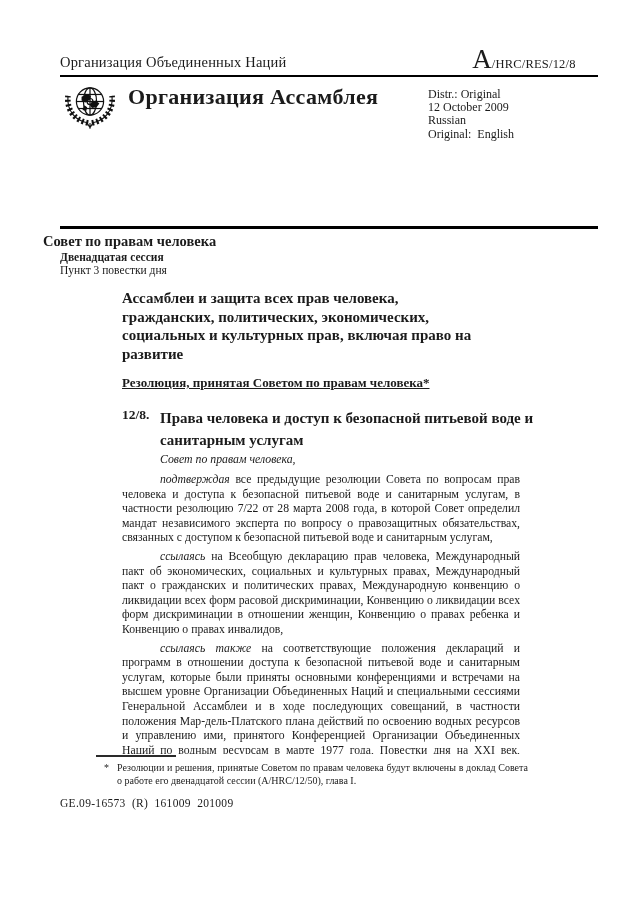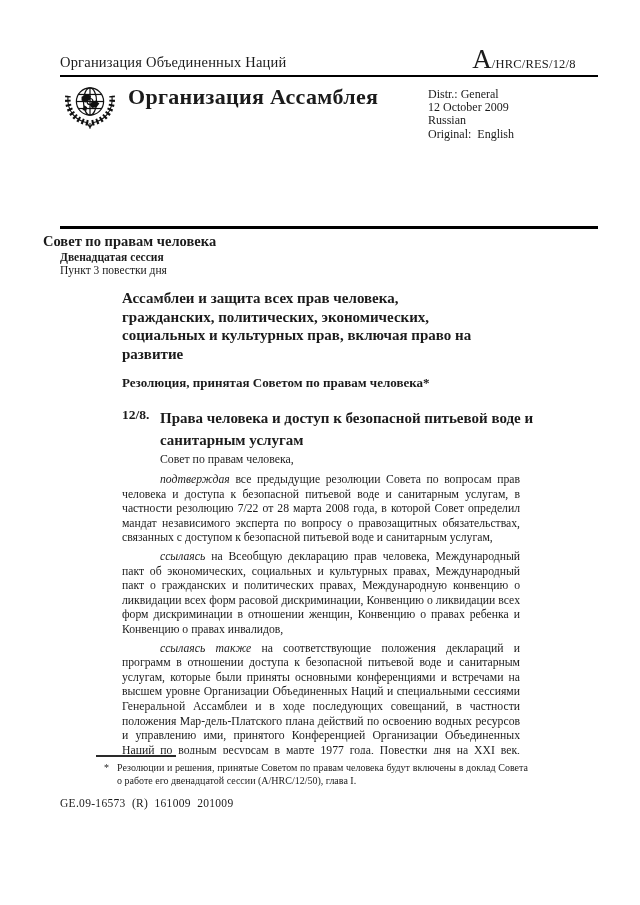"Distr.: General" div { text: General -> Original }
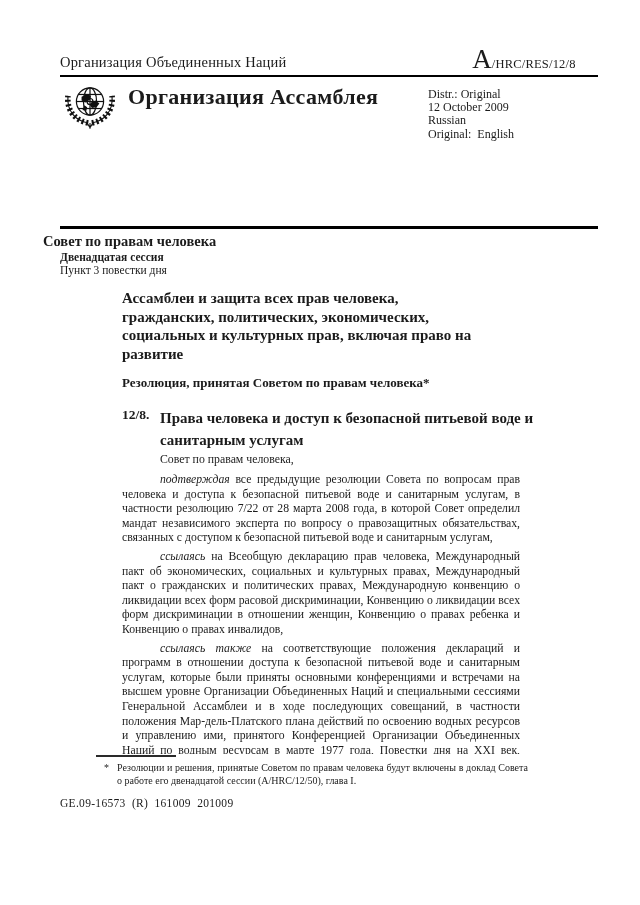"Резолюция, принятая Советом по правам" .resolution-label { text-decoration: none -> underline }
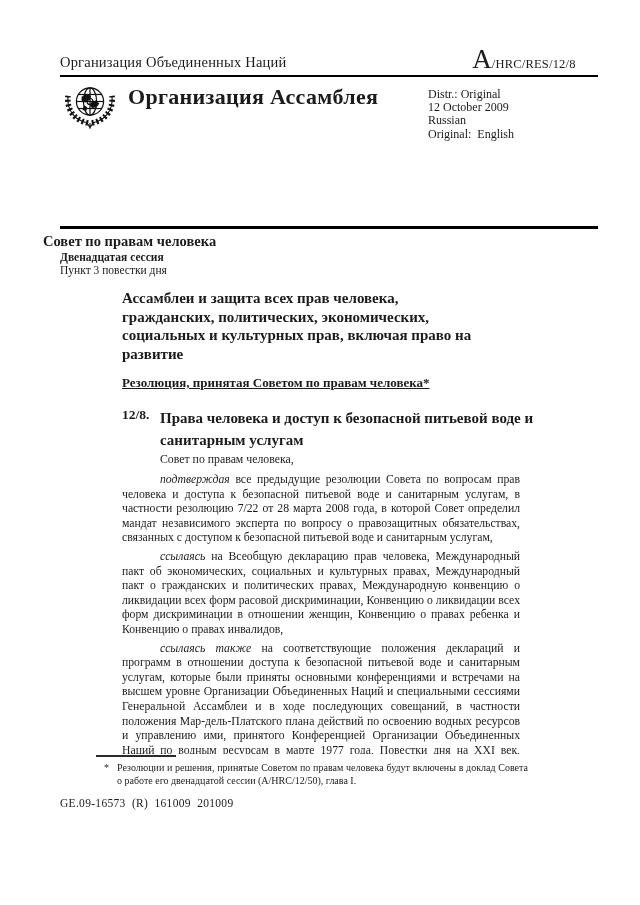"Совет по правам человека," .salutation { font-style: none -> italic }
